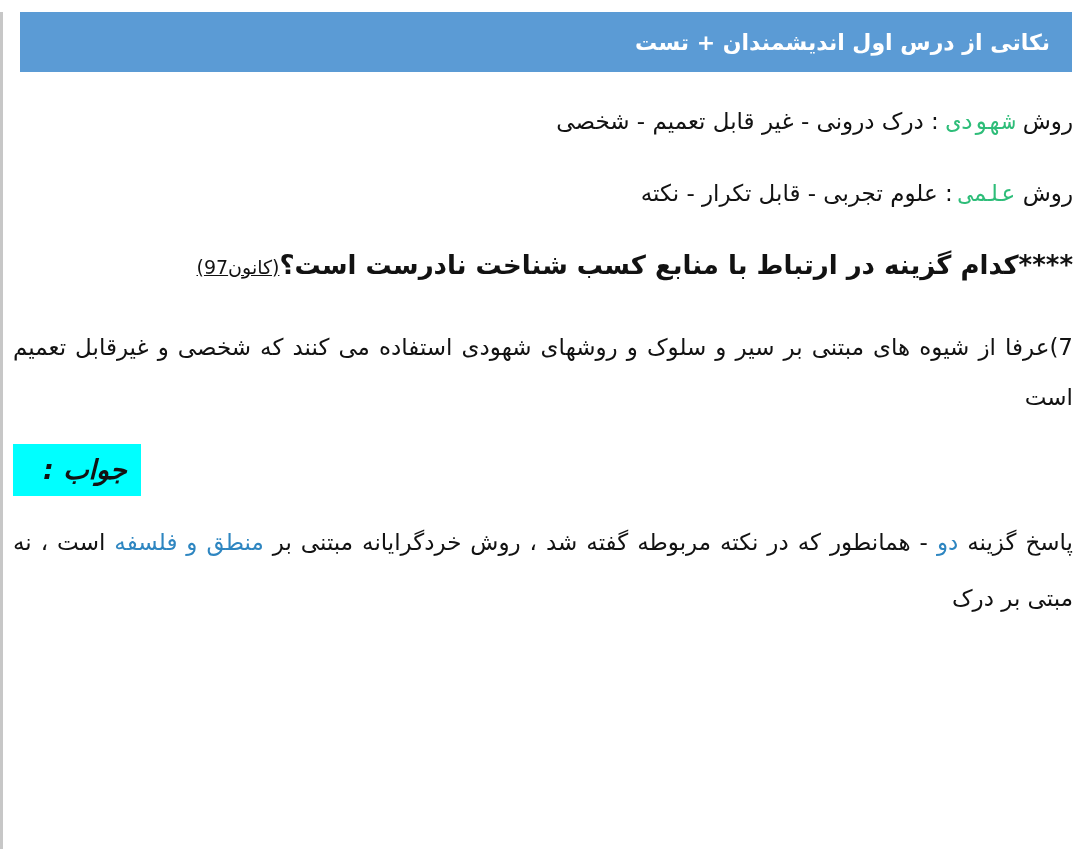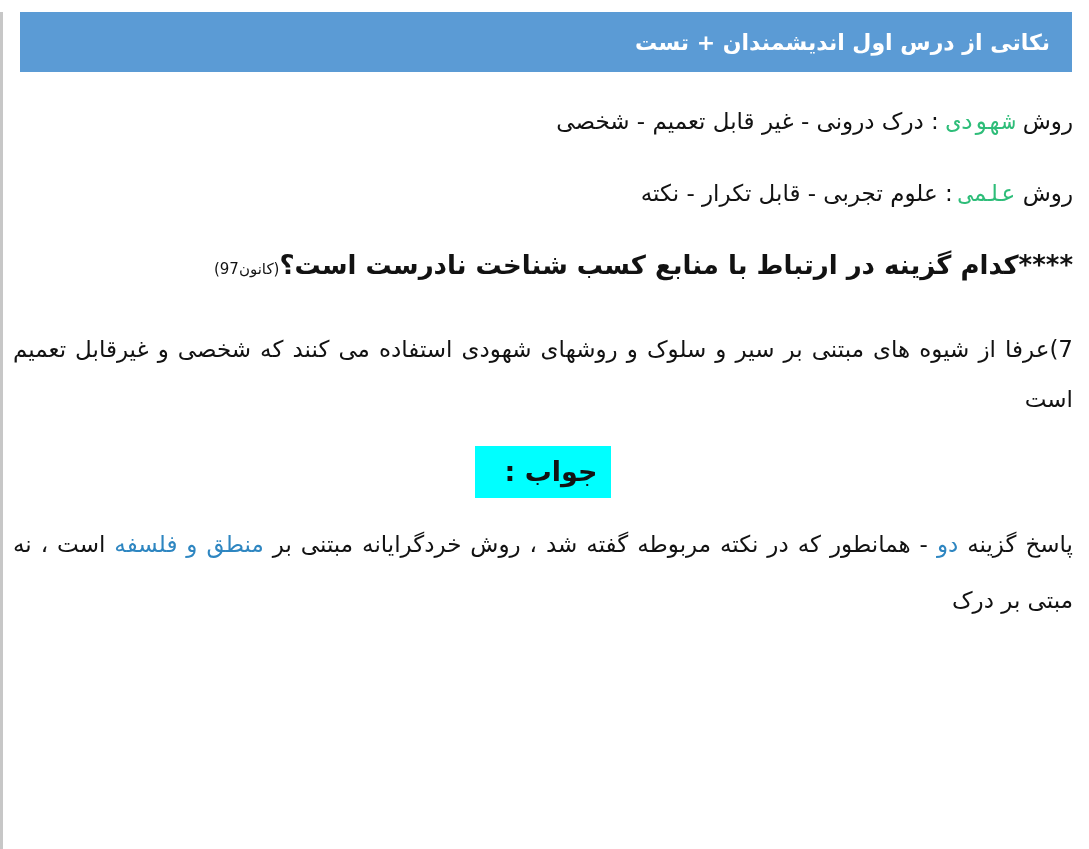"(کانون97)" .question-line .source { font-size: 15px -> 19px; text-decoration: none -> underline }
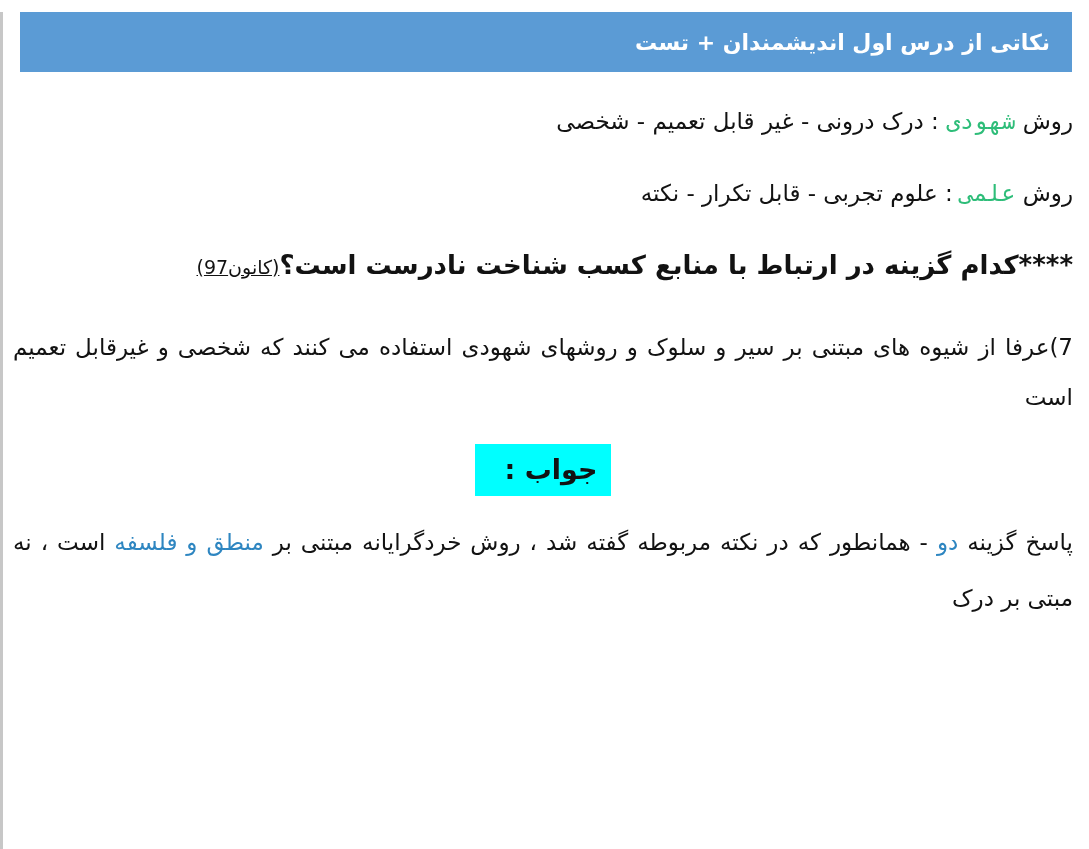"جواب :" .answer-label-row { font-style: none -> italic; text-align: center -> left }
